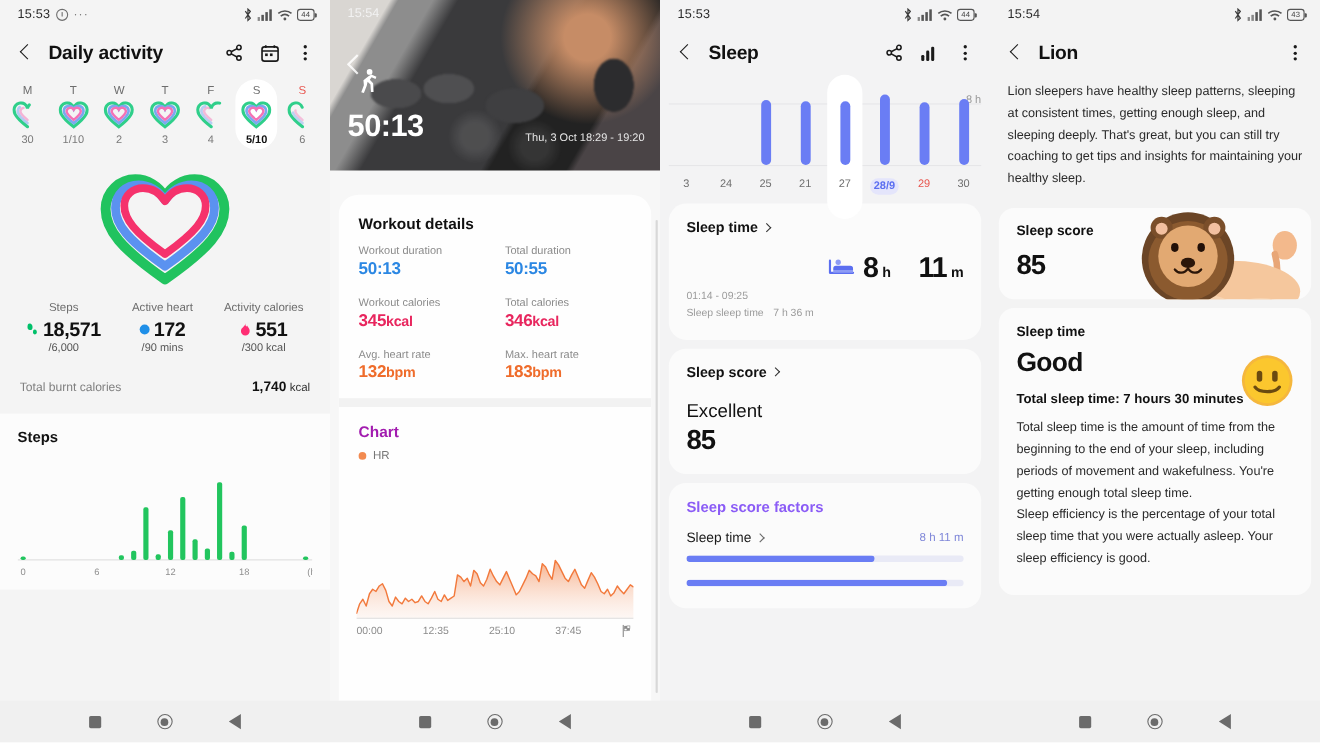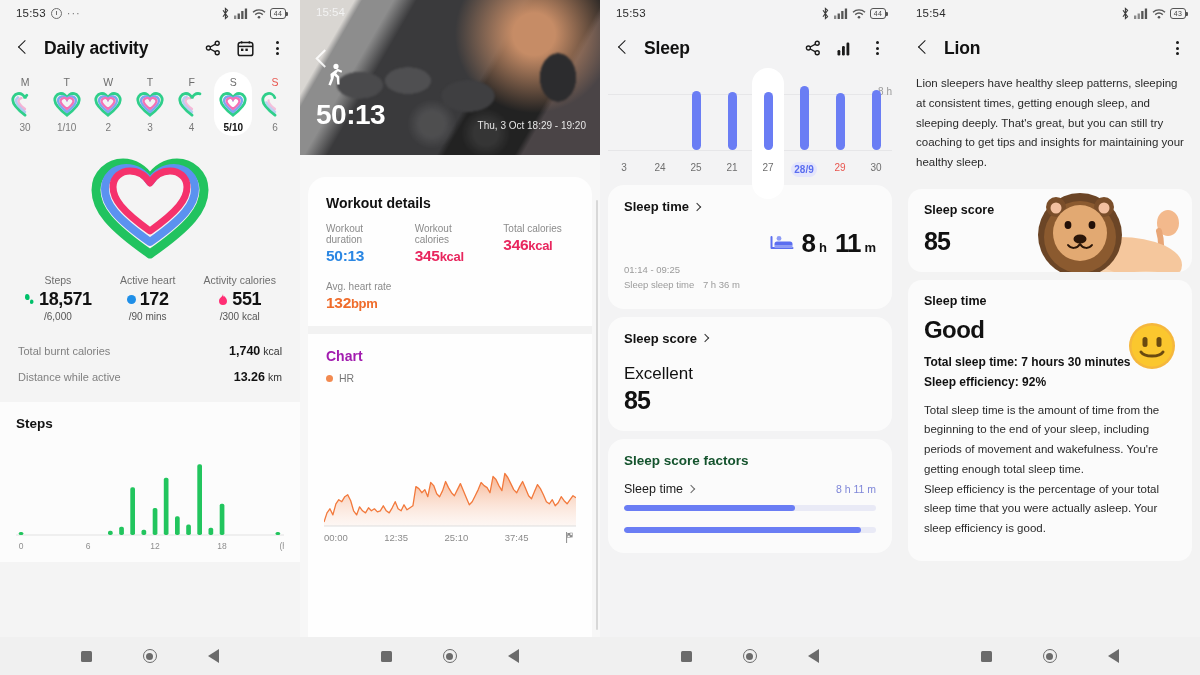"Workout duration" .wgrid { grid-template-columns: 1fr 1fr 1fr -> 1fr 1fr }
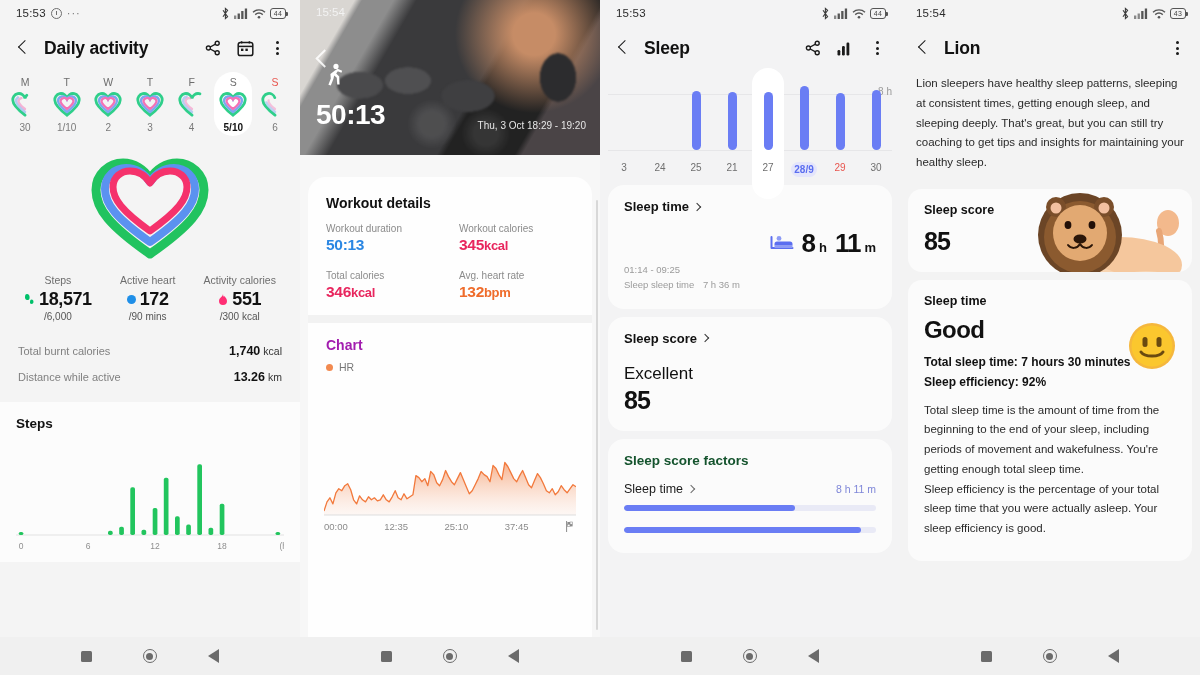"Total duration" div.wcell { html: none -> <div> <div>Total duration</div> <div><span>50:55</span></div> </div> }
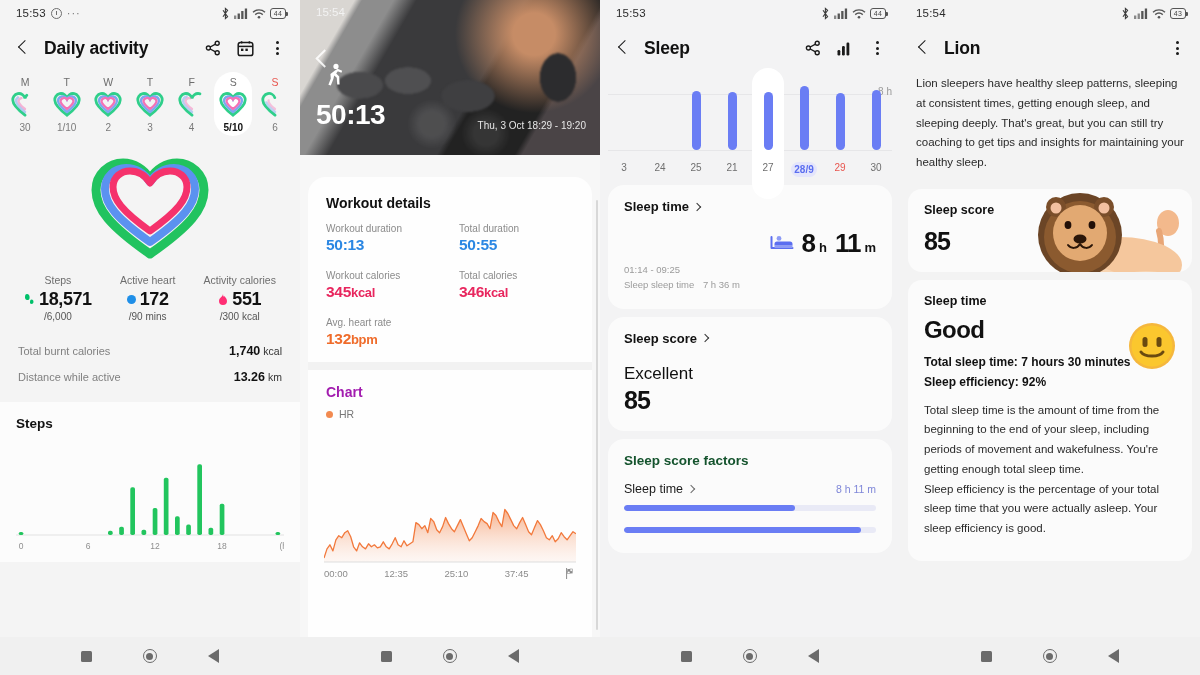"11" span.num { margin-left: 4px -> 21px }
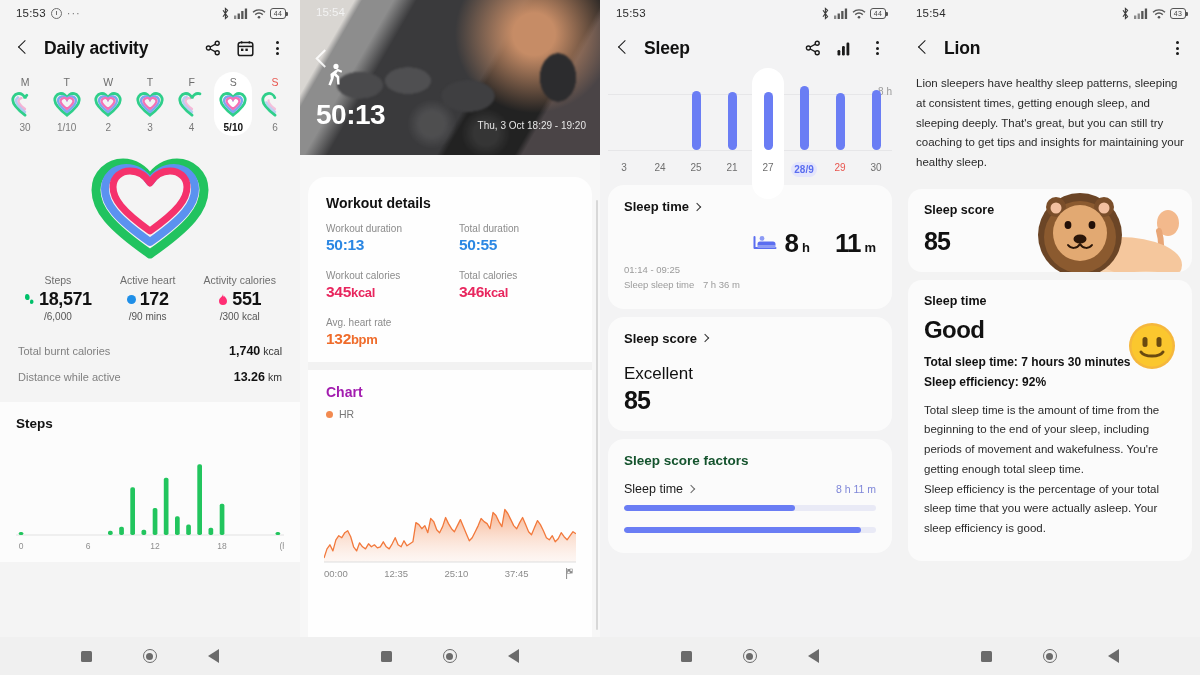"Max. heart rate" div.wcell { html: none -> <div> <div>Max. heart rate</div> <div><span>183</span><span>bpm</span></div> </div> }
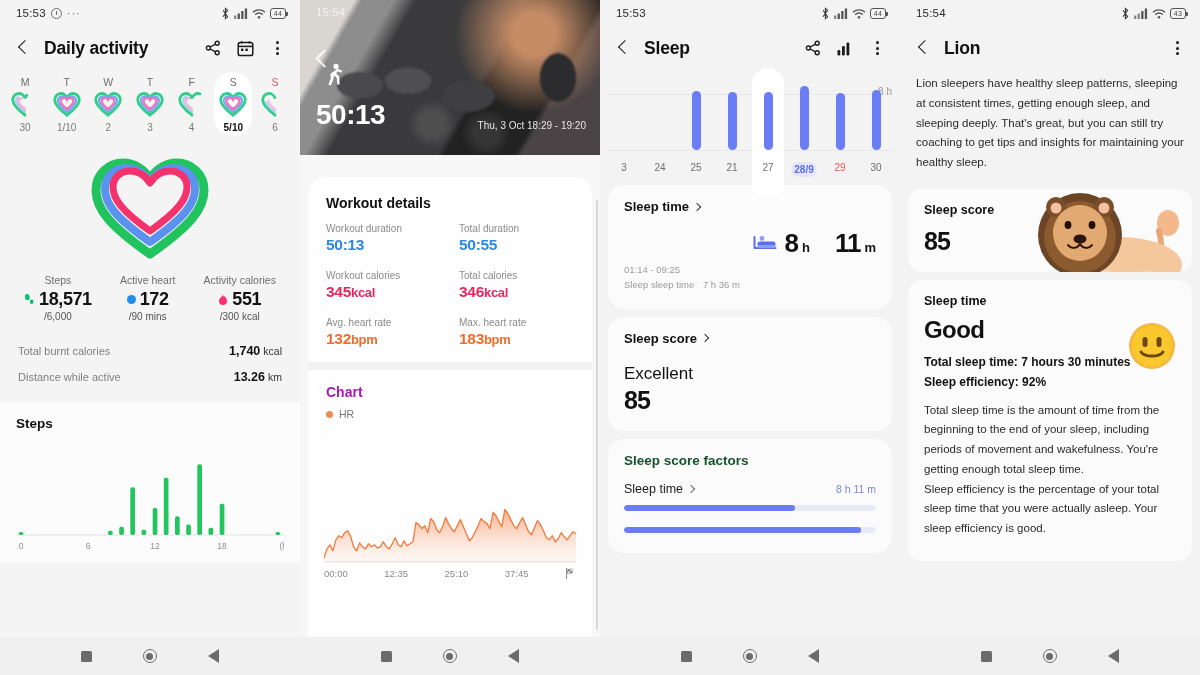"Distance while active" div.totrow { html: <div> <span>Distance while active</span> <span><span>13.26</span><span>km</span></span> </div> -> none }
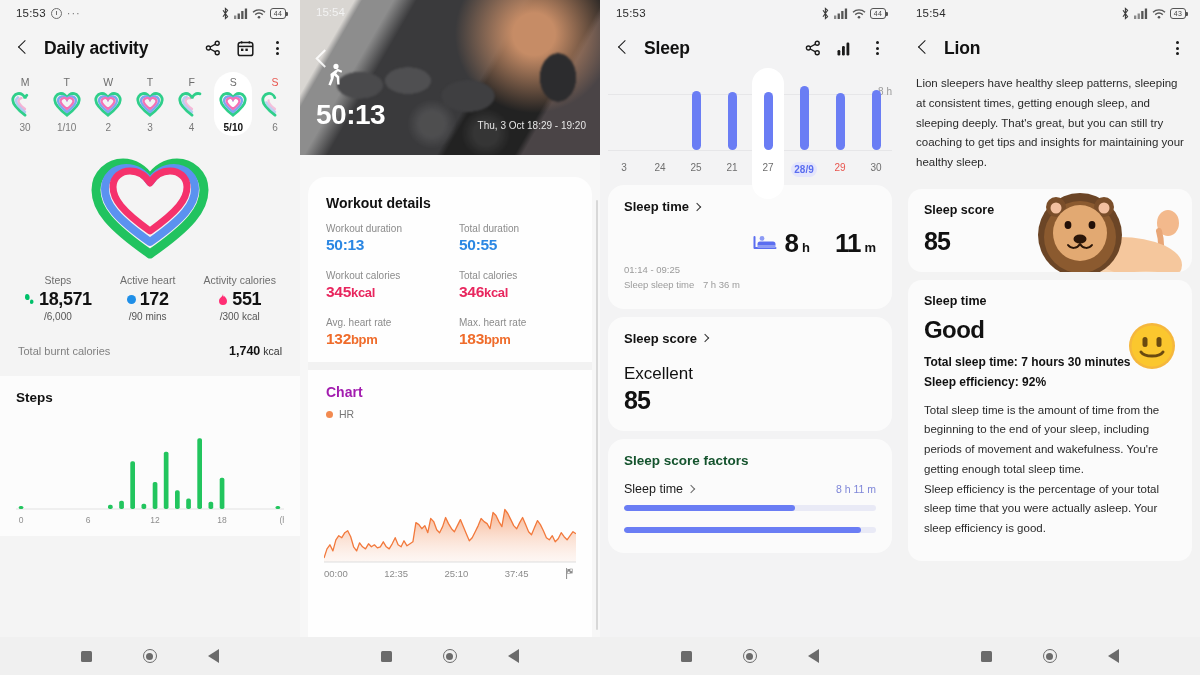"Sleep efficiency: 92%" div.l-bold { html: <div>Sleep efficiency: 92%</div> -> none }
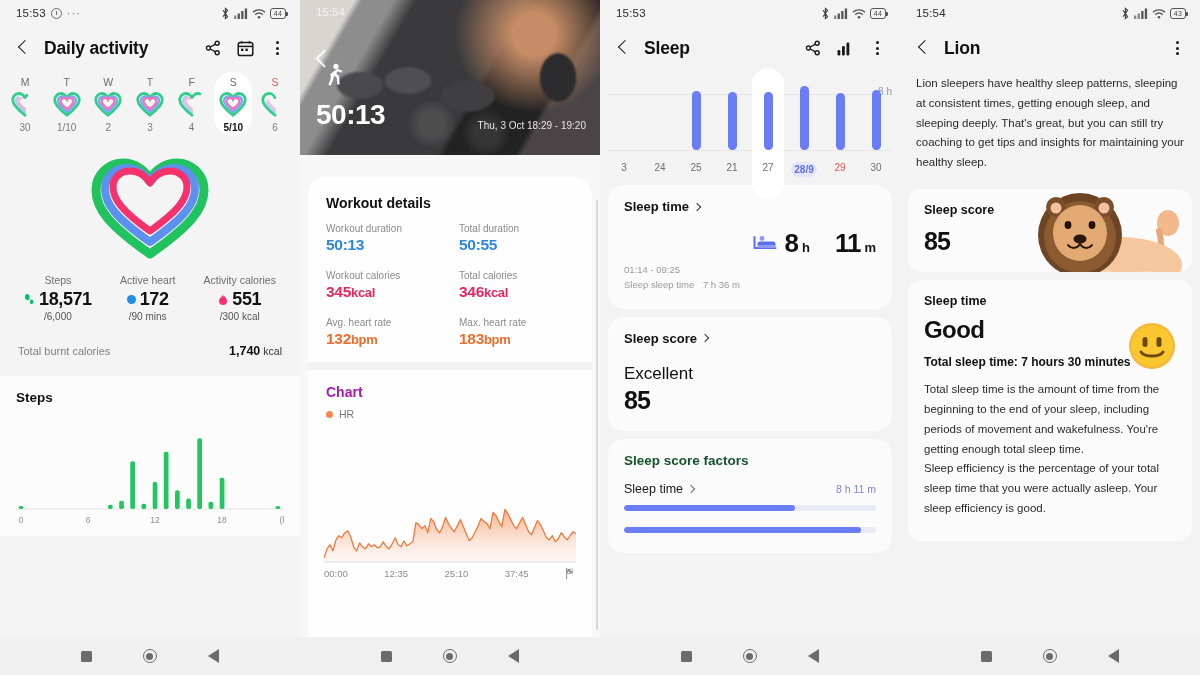"Sleep score factors" .factor-title { color: #14532d -> #8b5cf6 }
